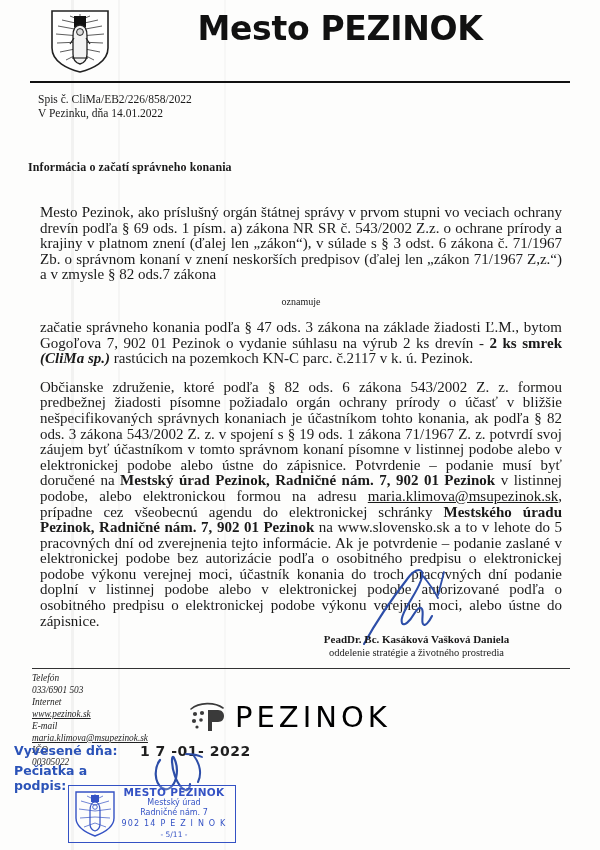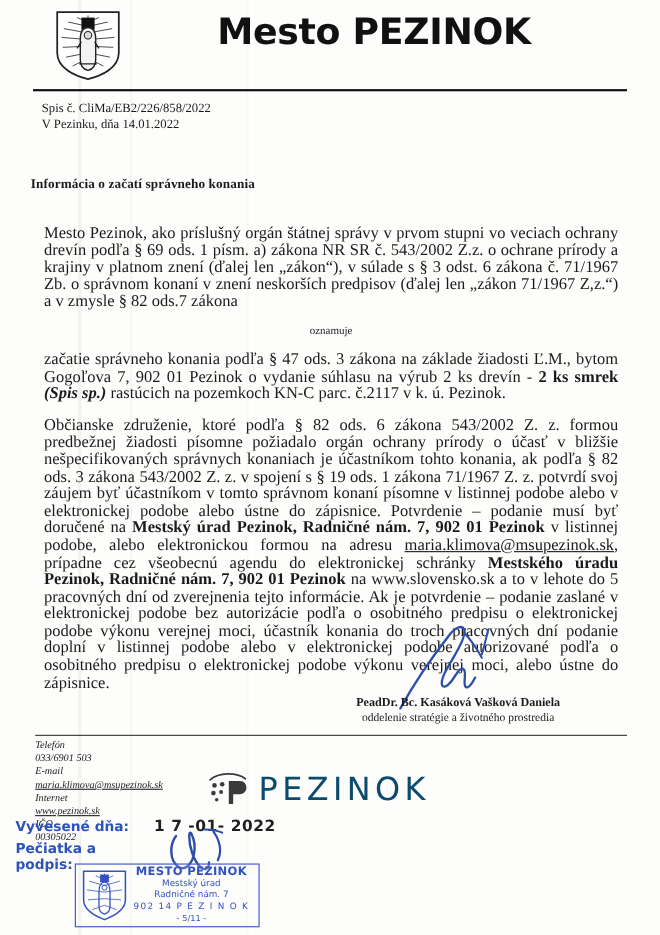"(Spis sp.)" span.bi { text: Spis -> CliMa }
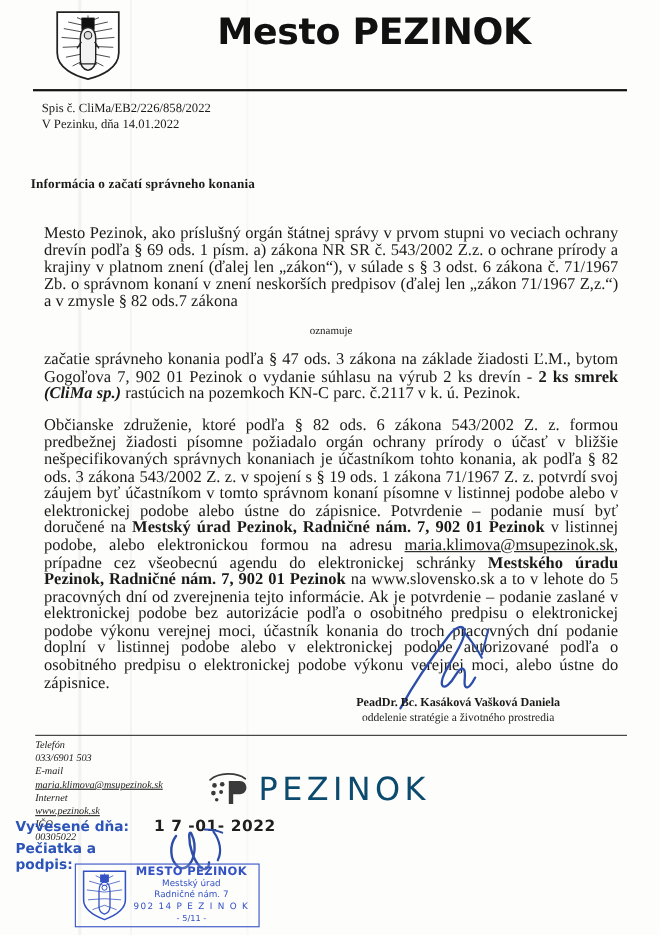"E-mail" div.fcol { order: before "Internet" -> after "Internet" }
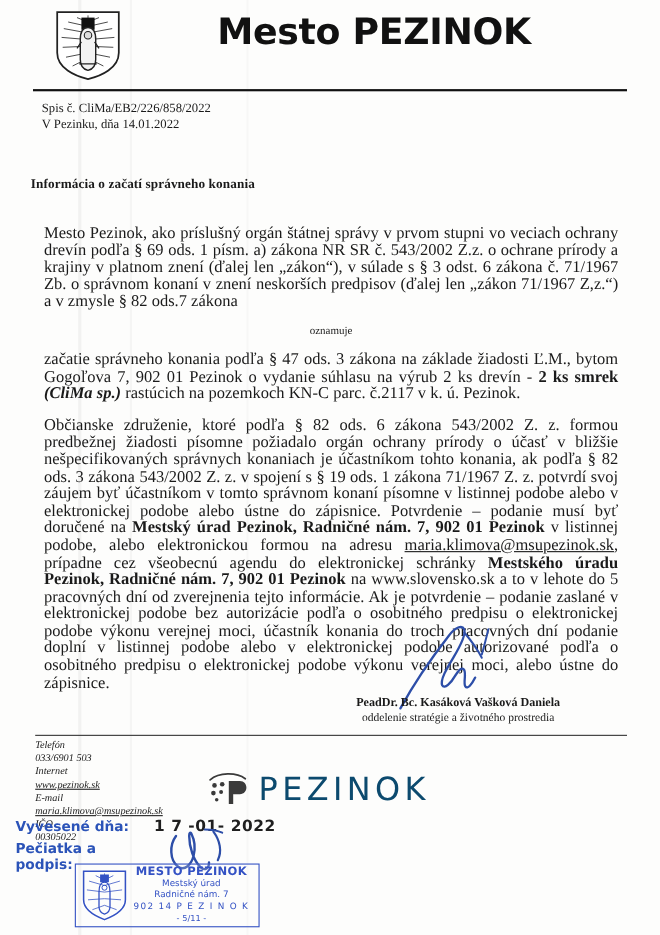"PEZINOK" .brand-word { color: #0c4a6e -> #000000 }
